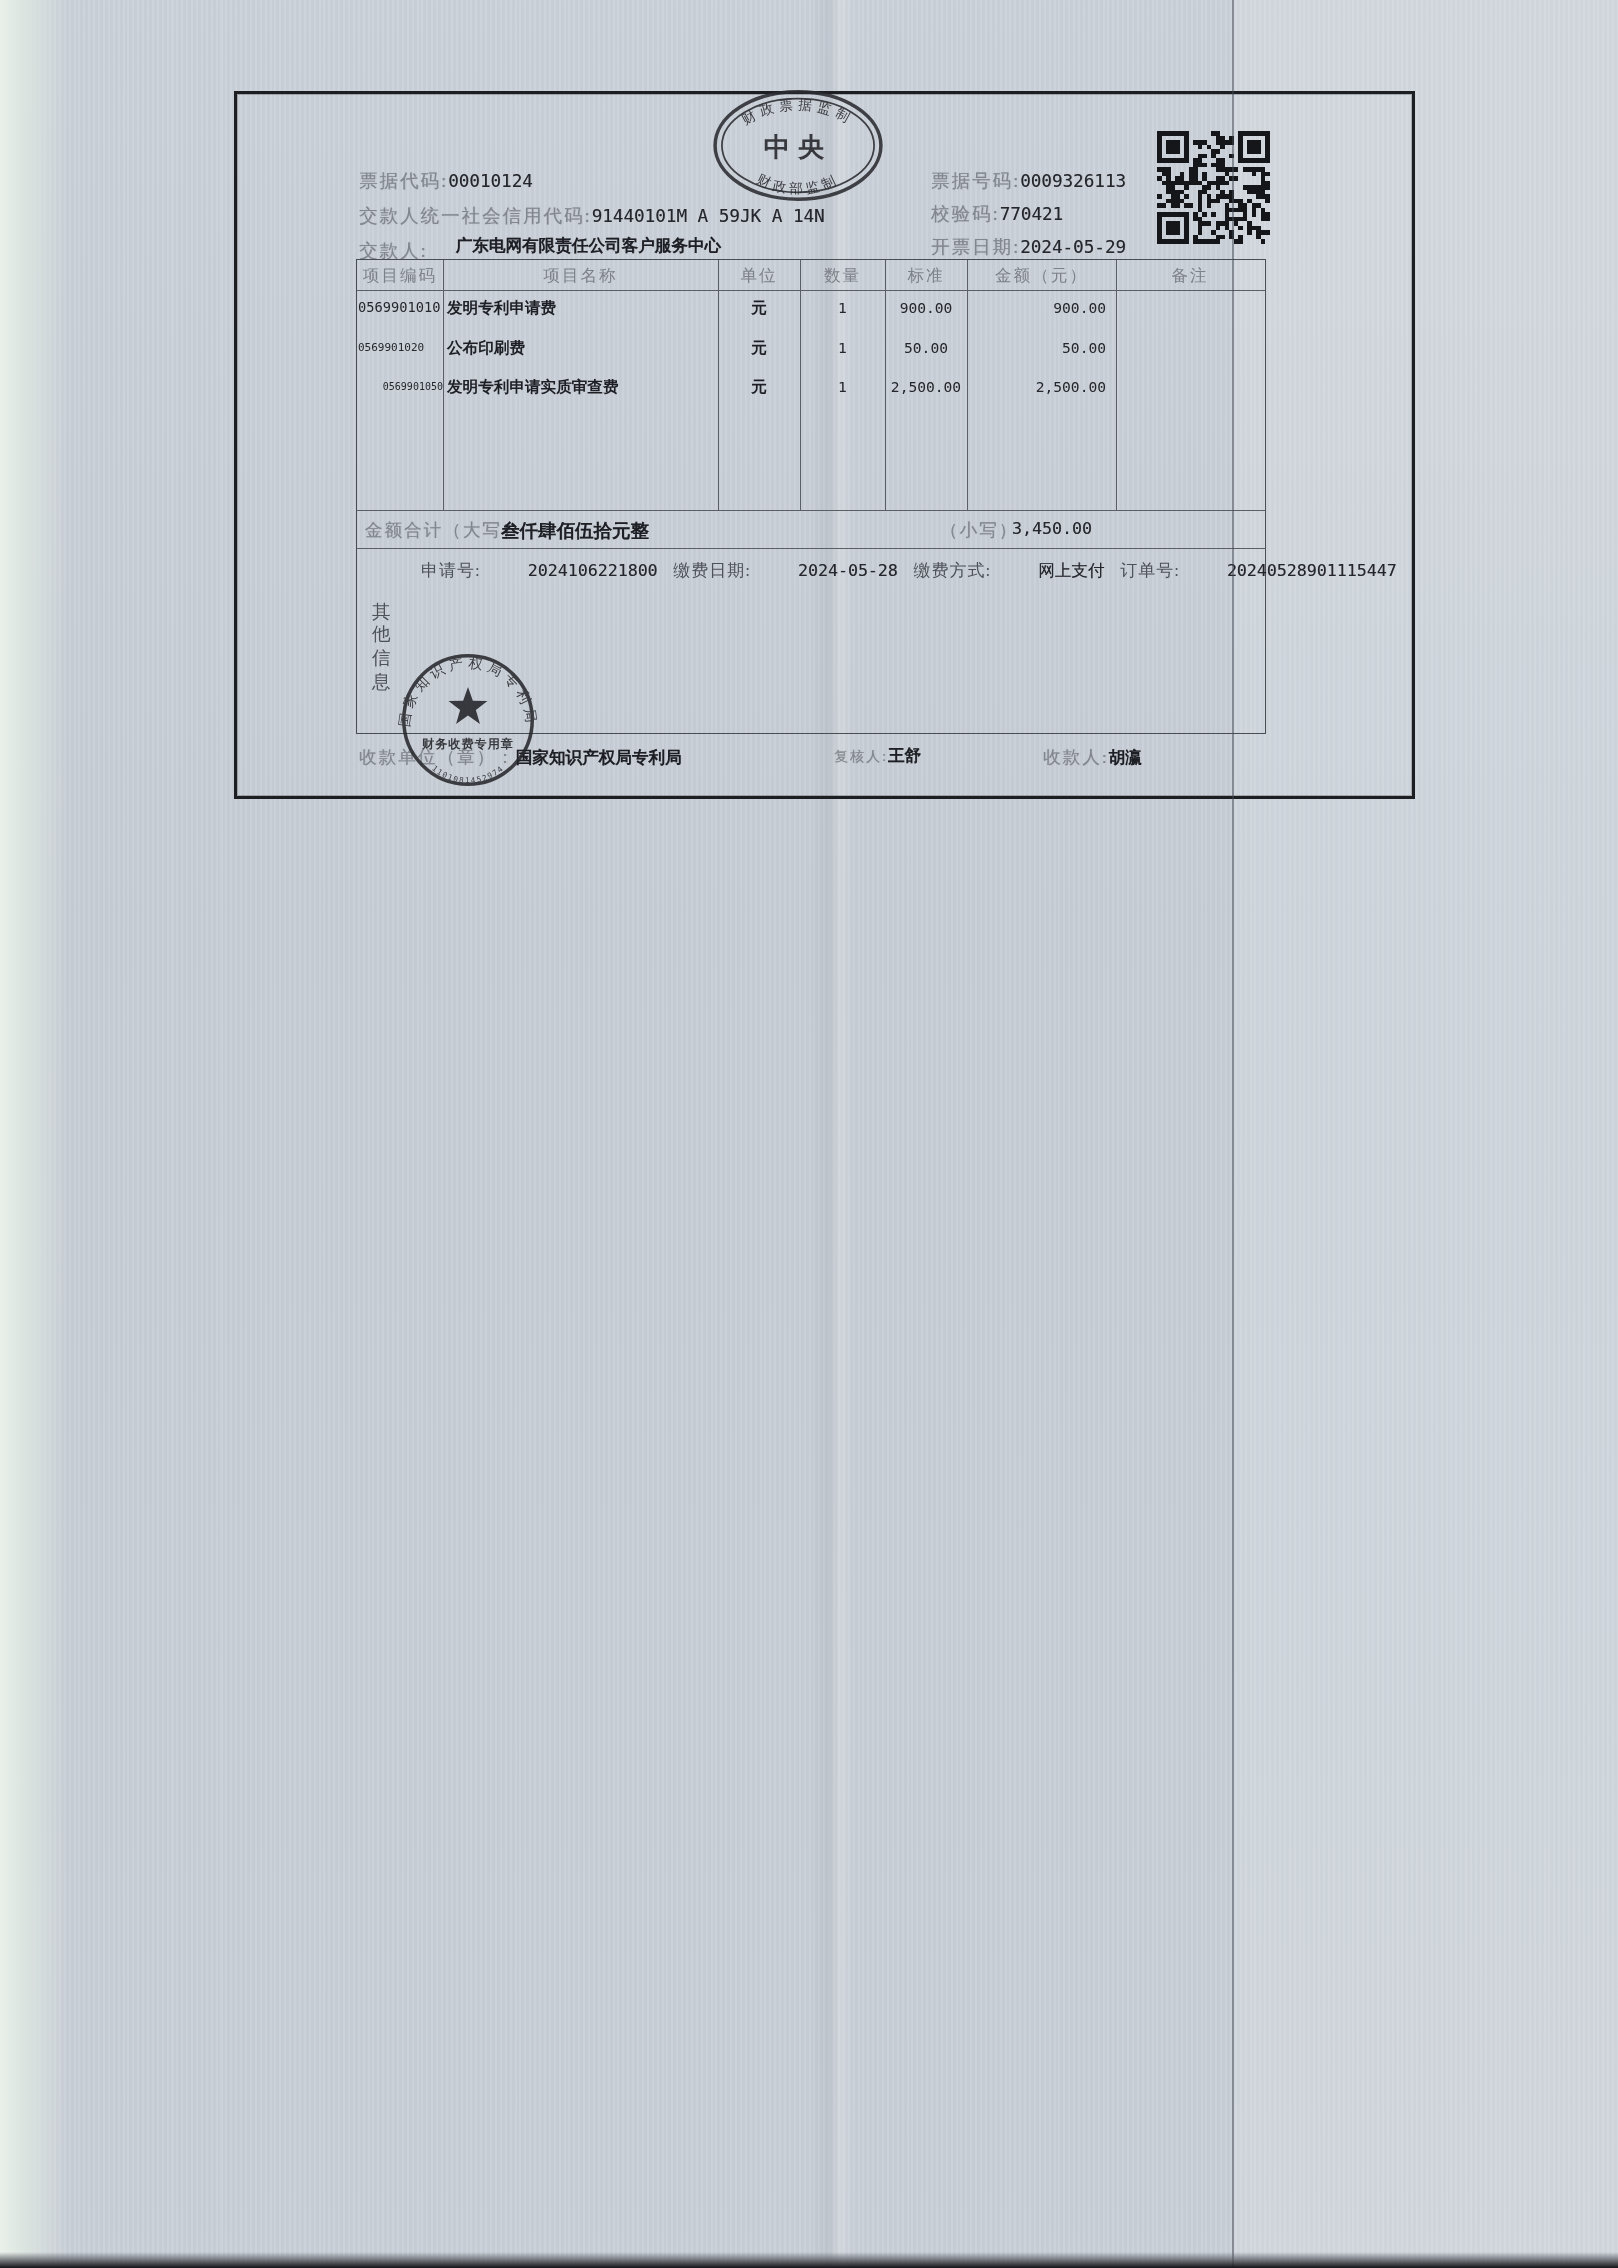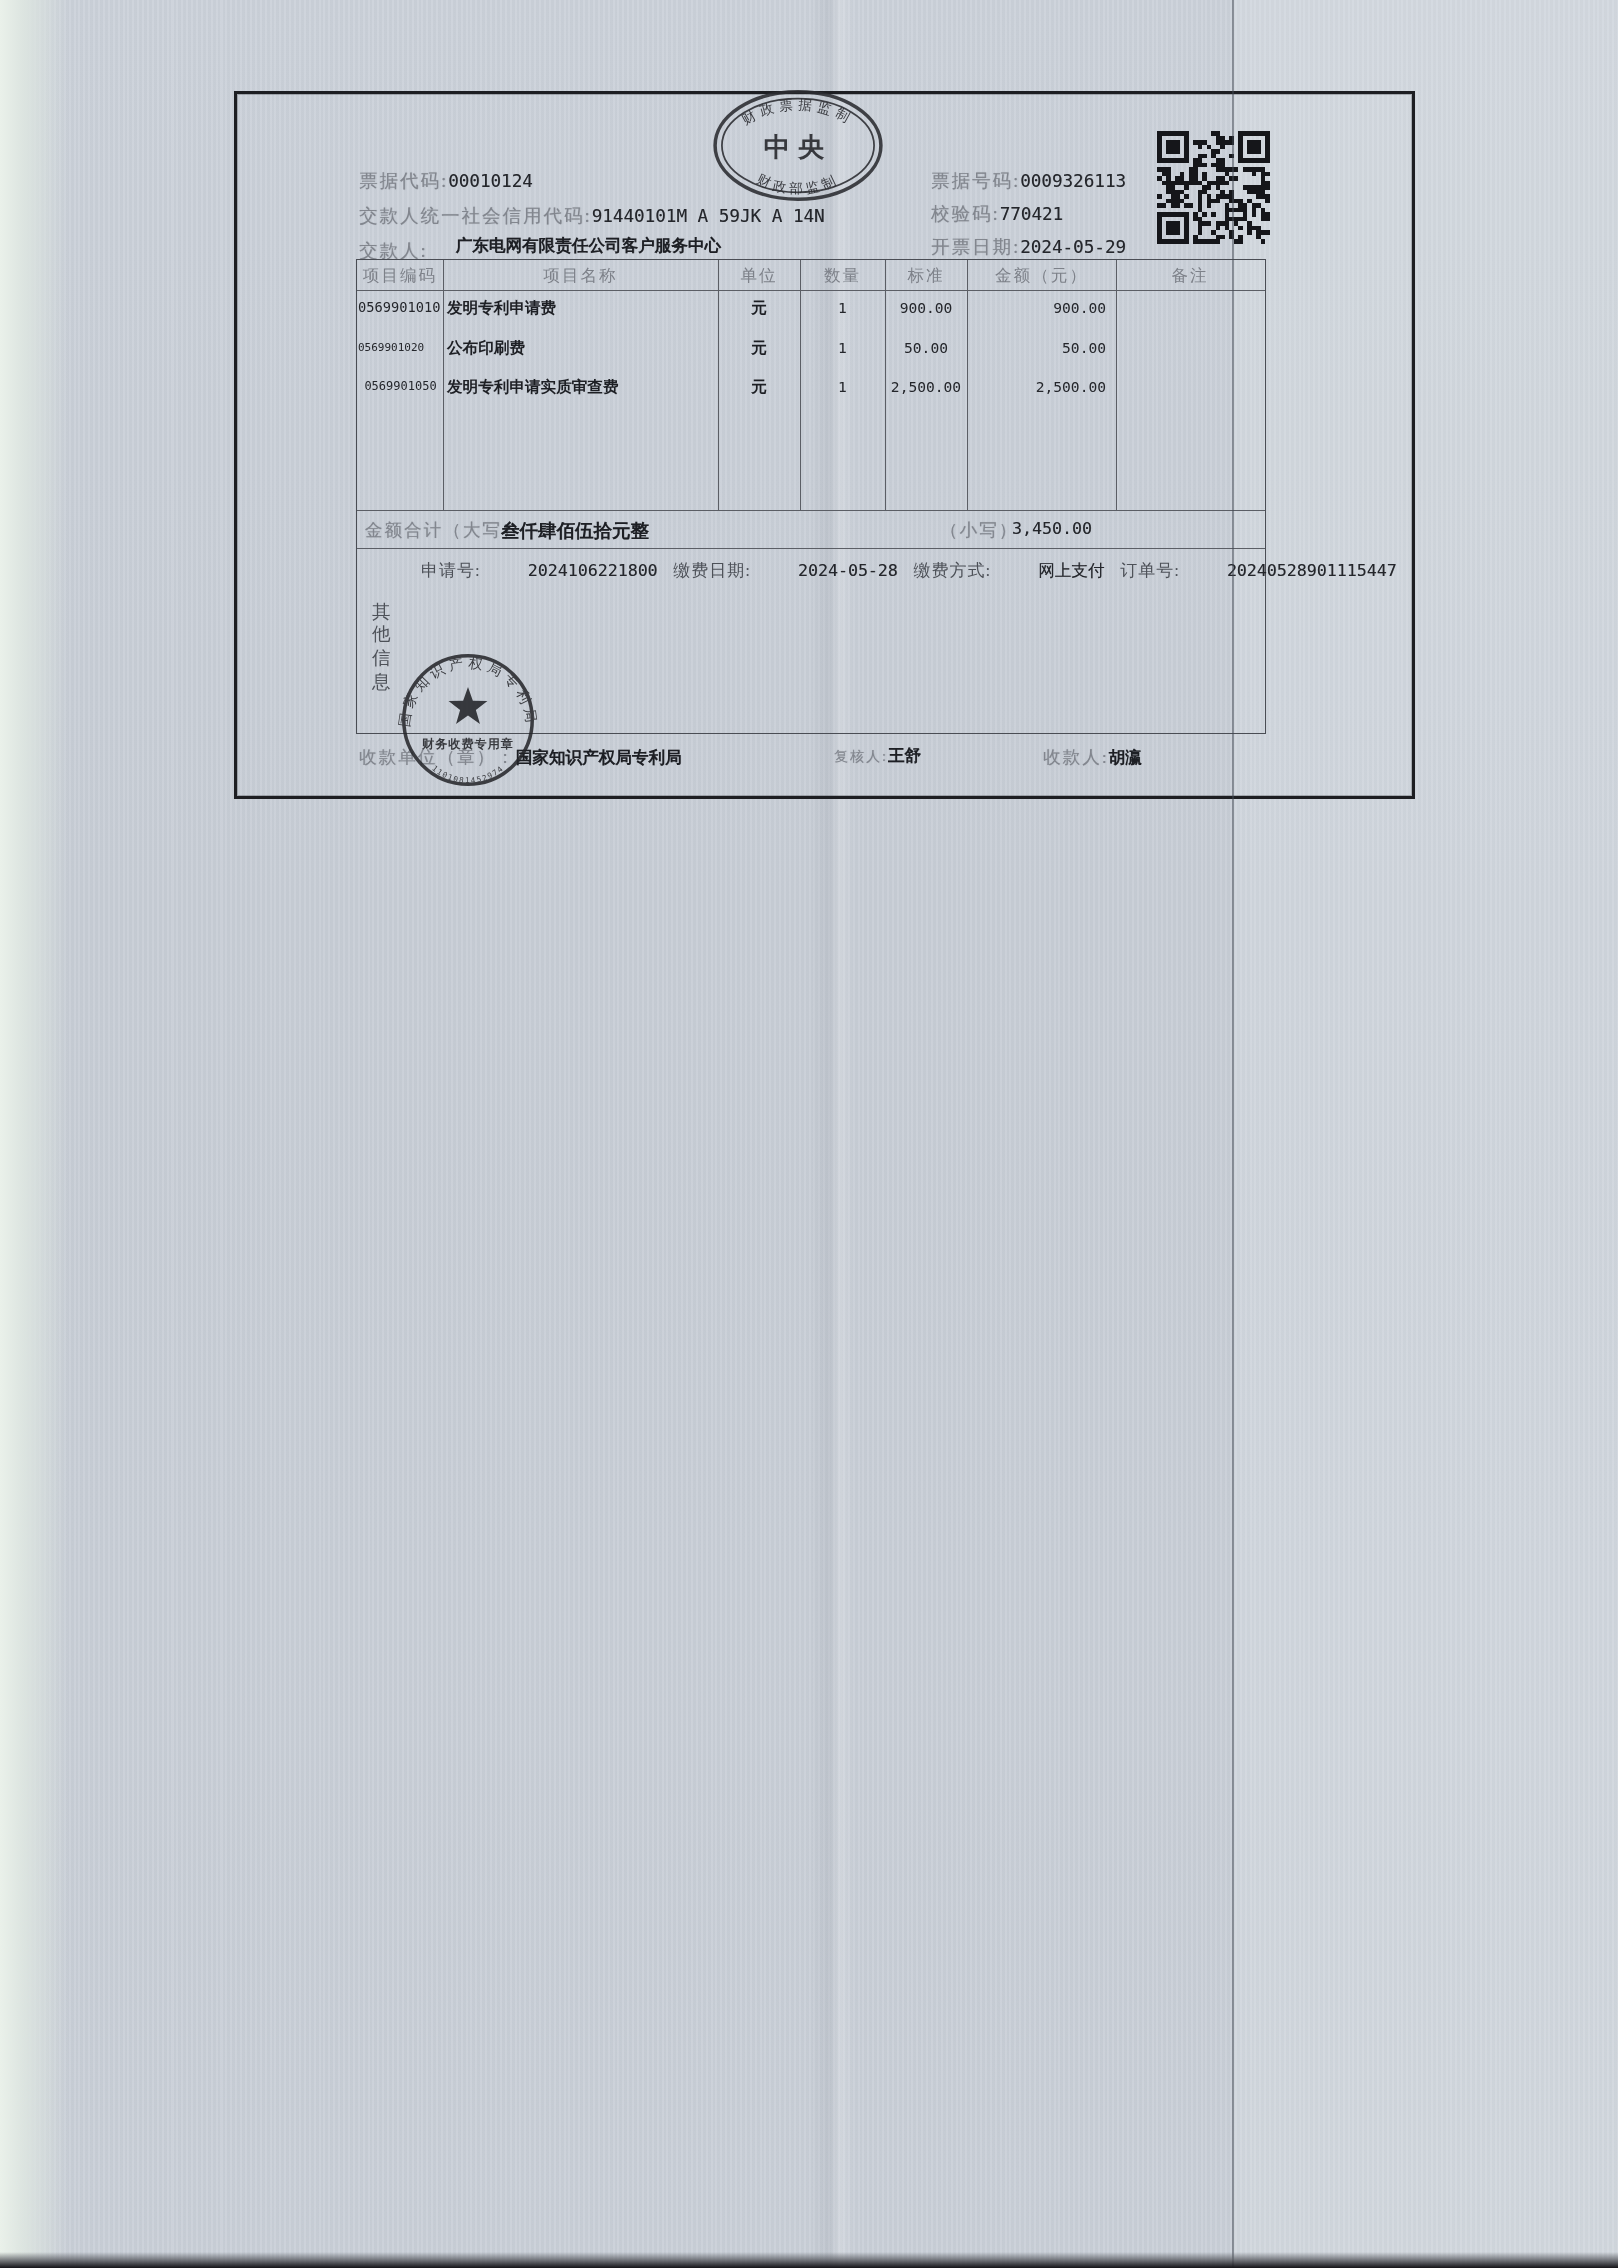"0569901050" div.cell { font-size: 12px -> 10px; text-align: center -> right }
